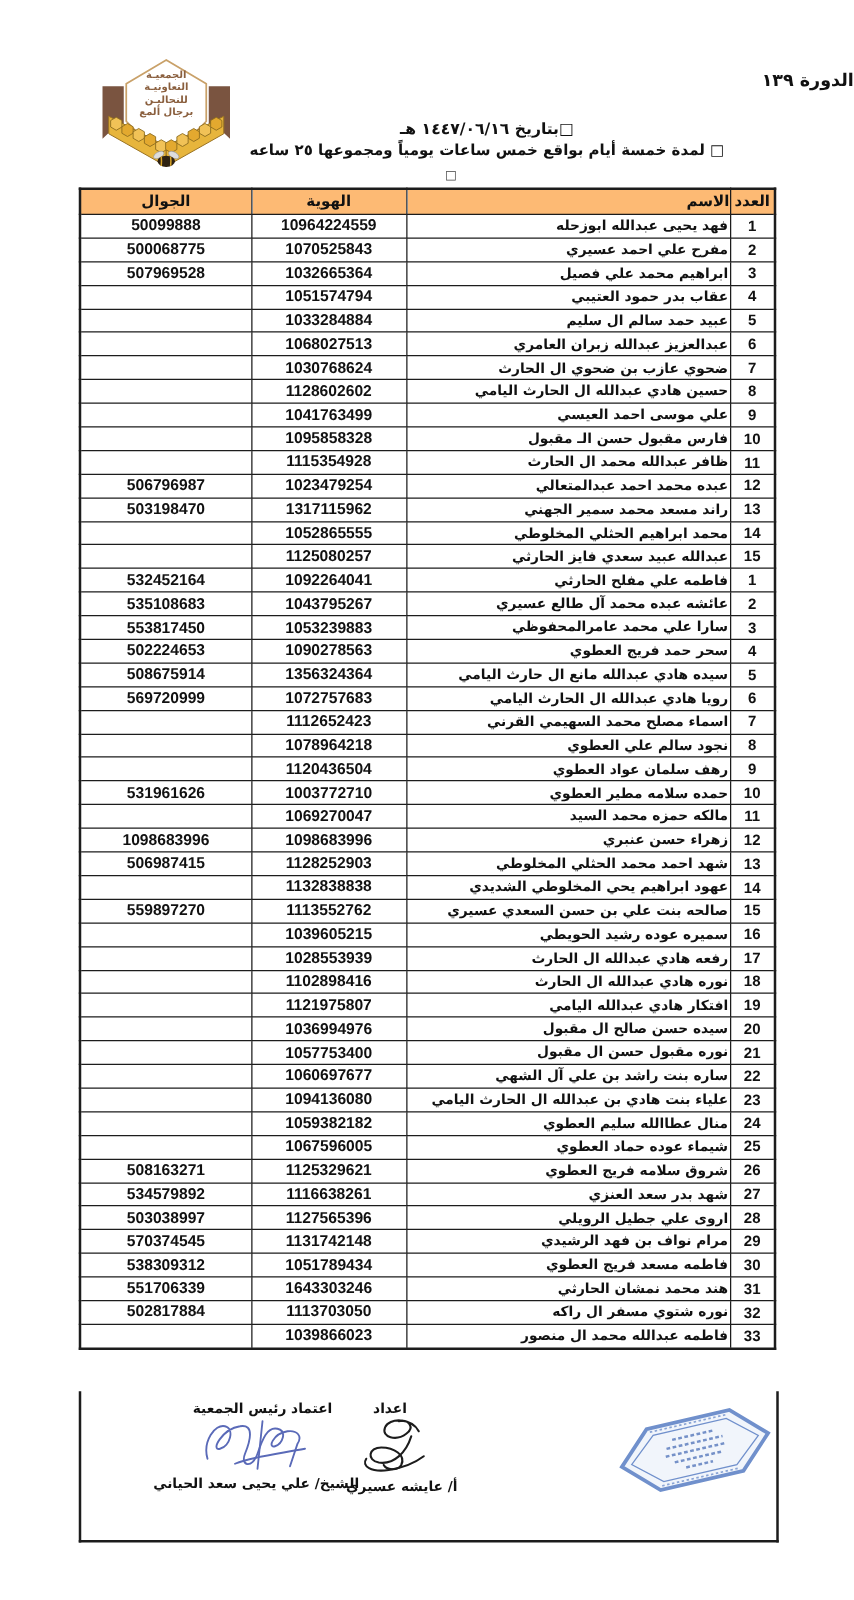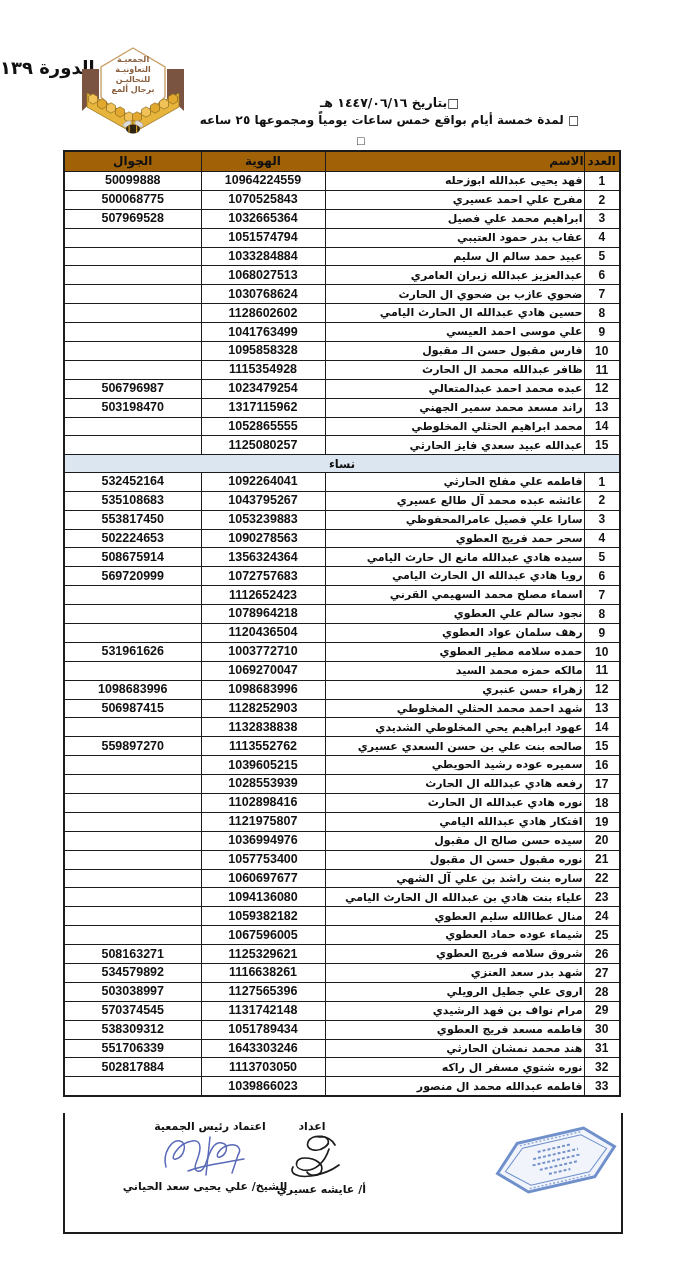"الدورة ١٣٩" .doc-title { font-size: 18px -> 14px; text-align: left -> right }
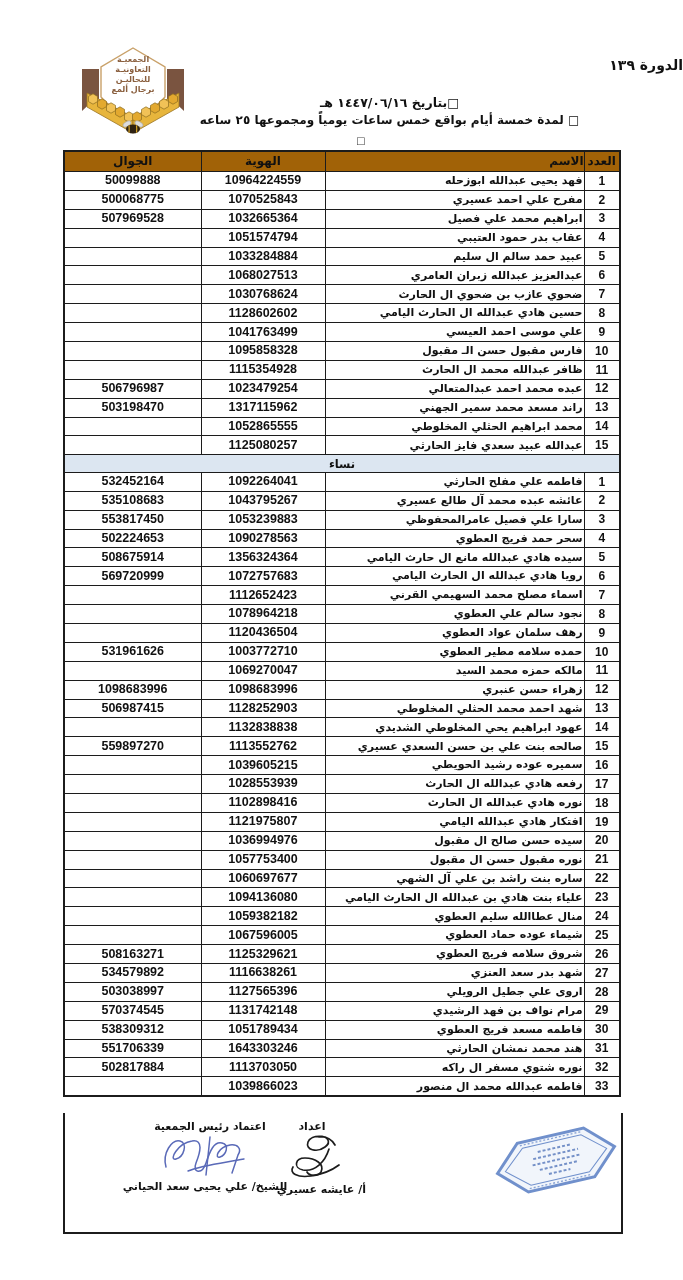"الجوال" #roster thead th { background: #a16207 -> #fdba74 }
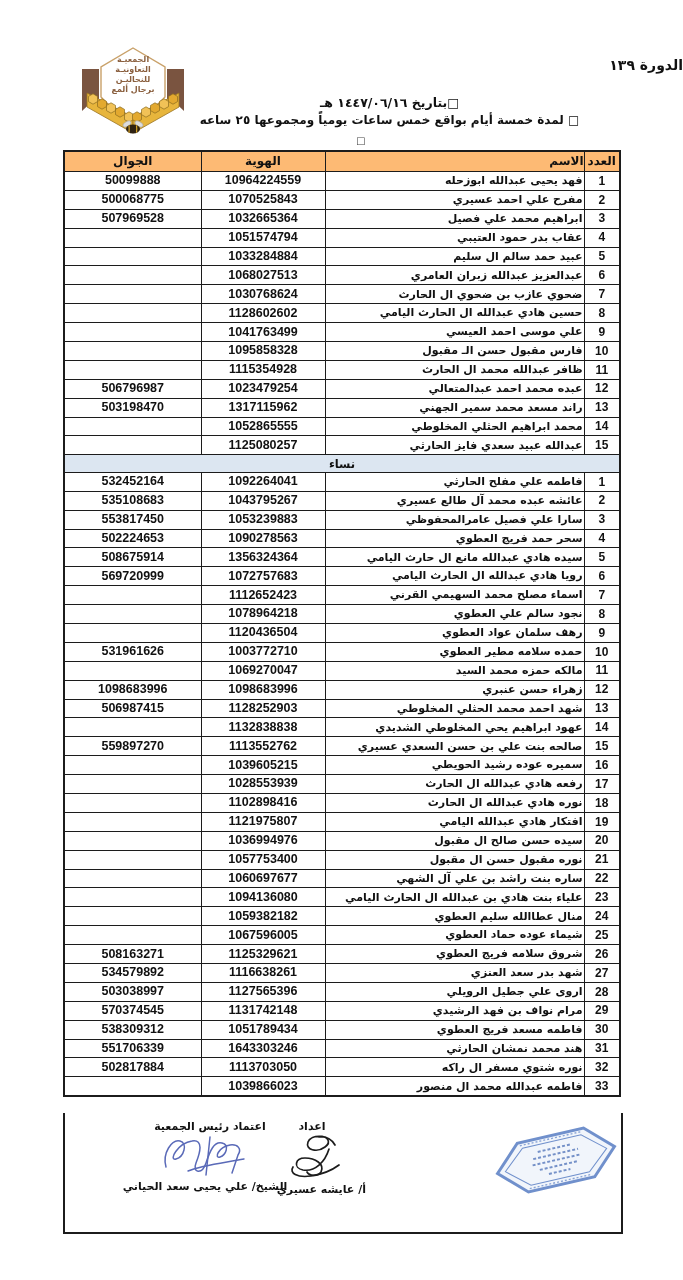"نساء" tr.section-row { html: <tr> <td>نساء</td> </tr> -> none }
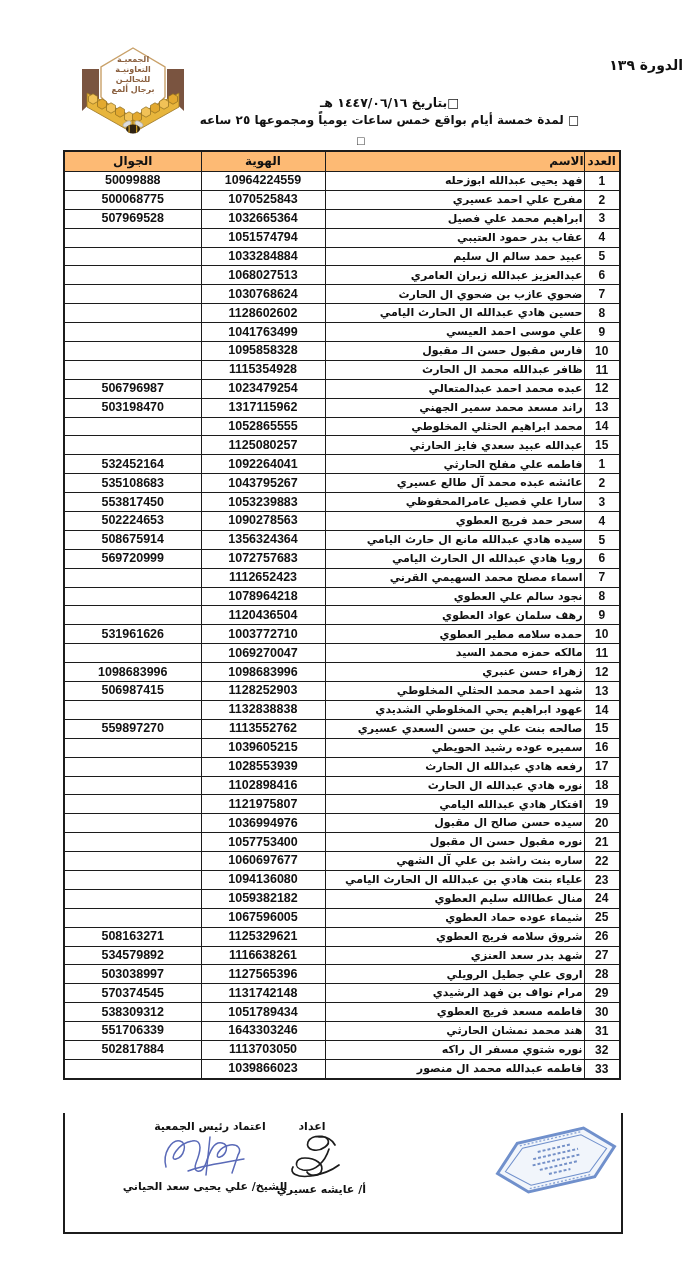"سارا علي فصيل عامرالمحفوظي" td.name { text: فصيل -> محمد }
